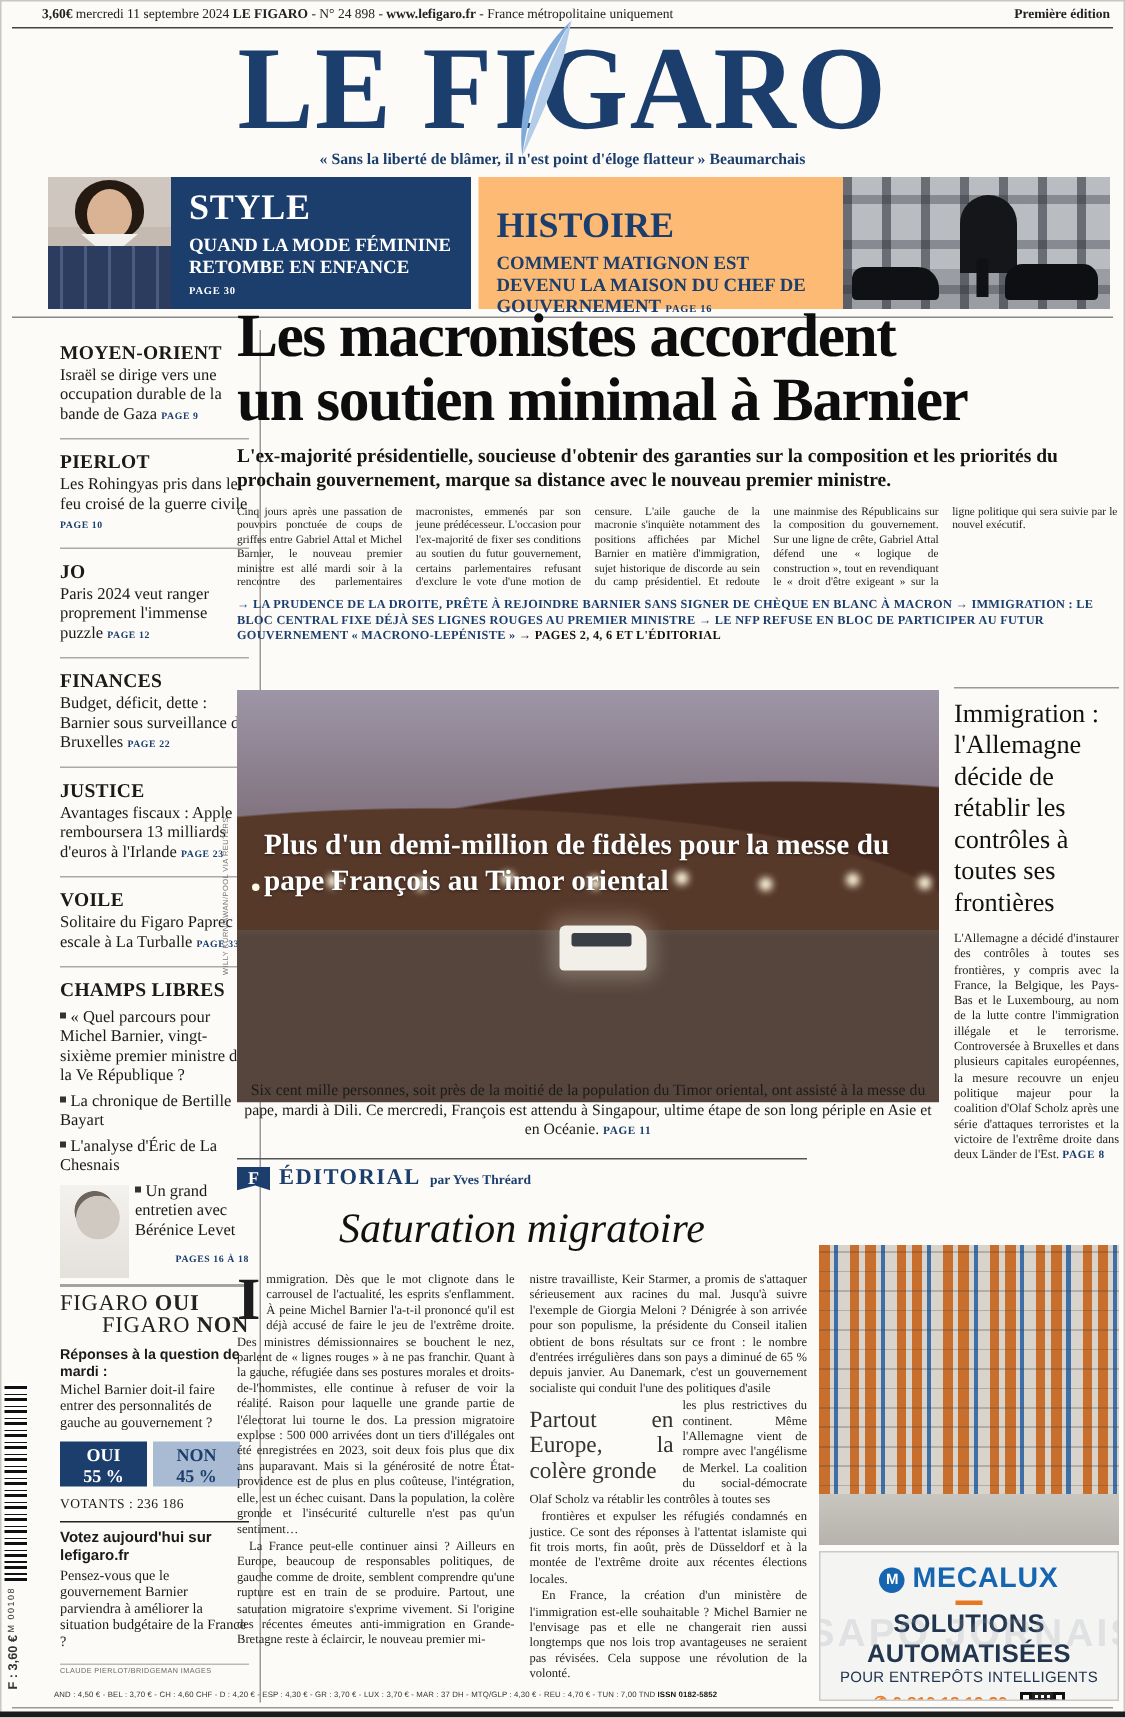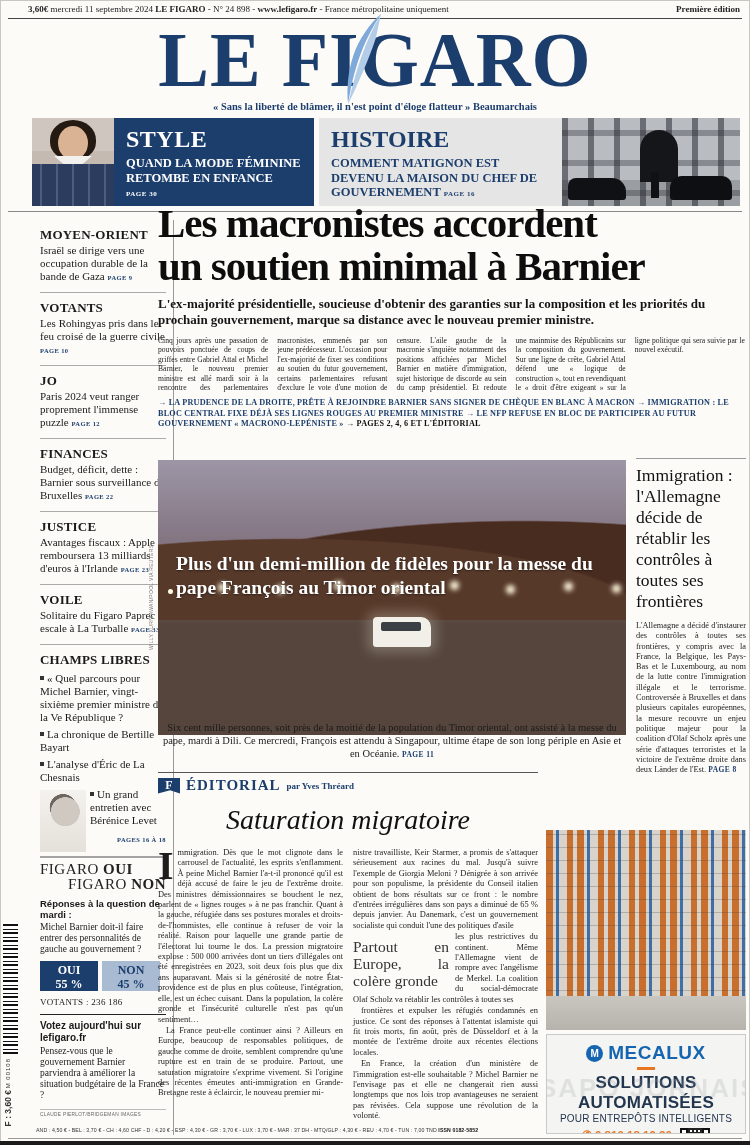"HISTOIRE" .promo-hist { background: #e5e5e5 -> #fdba74; padding: 8px 12px -> 20px 12px }
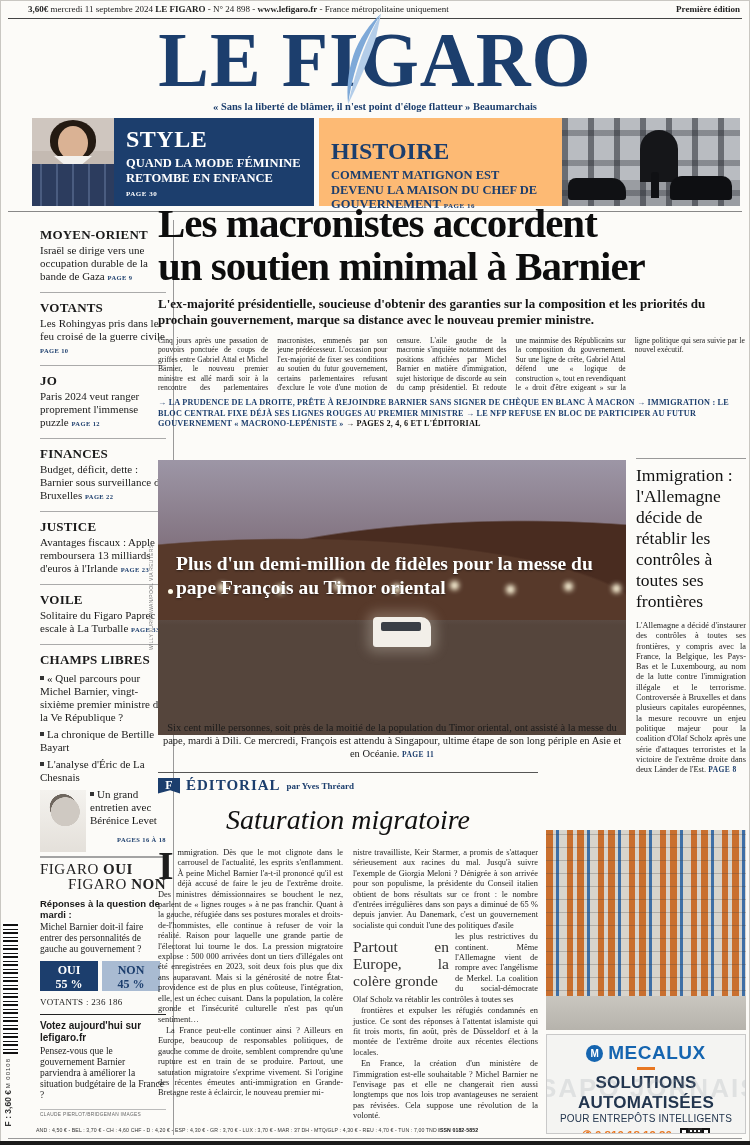"VOTANTS" div.k { text: VOTANTS -> PIERLOT }
